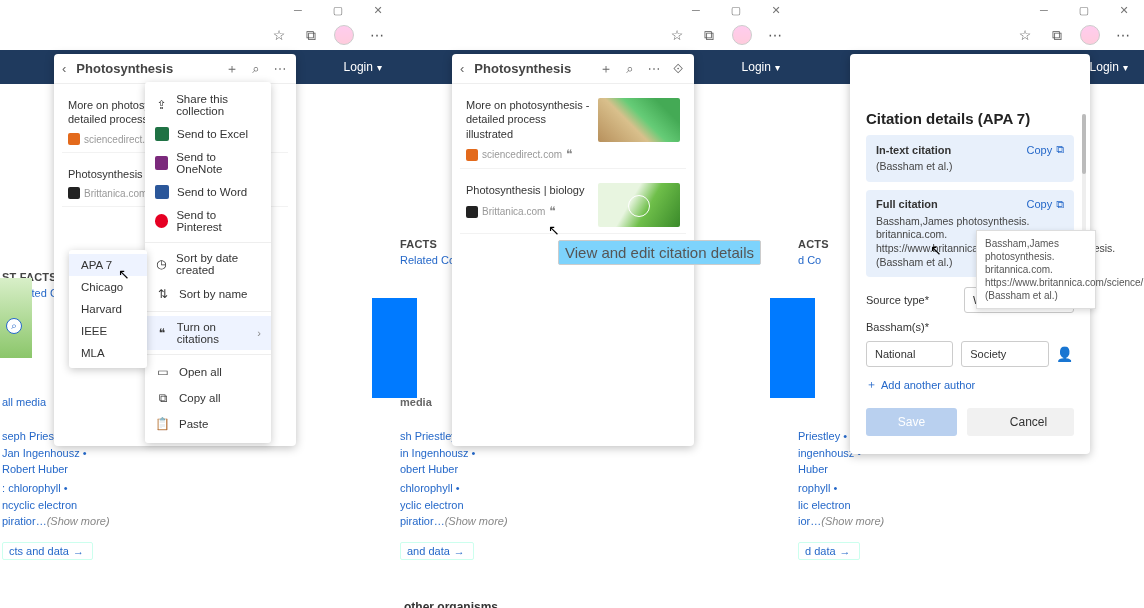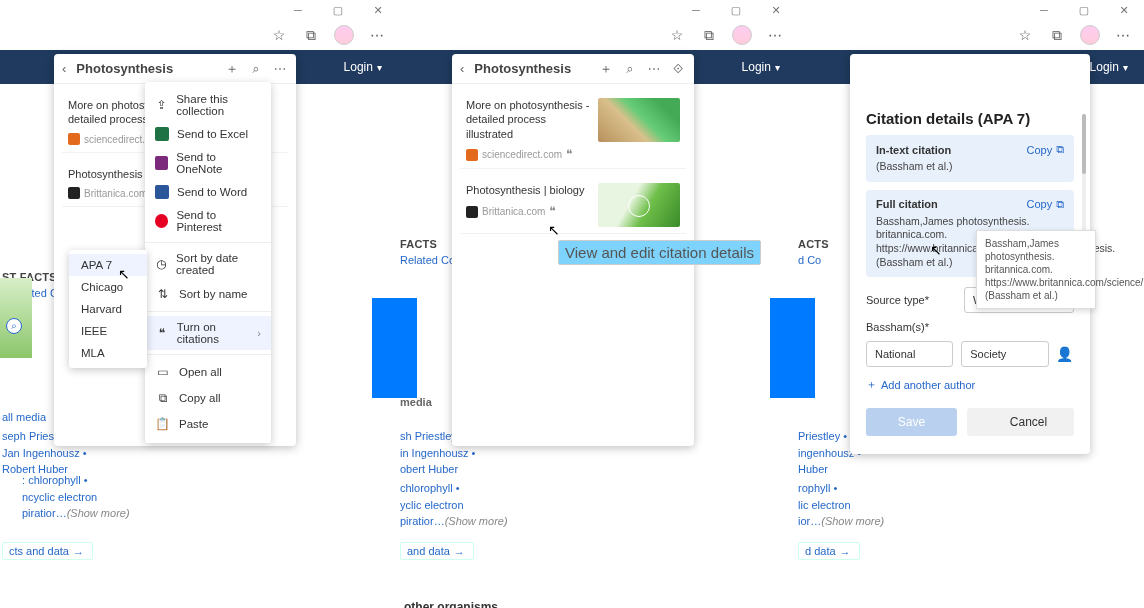"all media" div.fast-facts { top: 327px -> 312px }
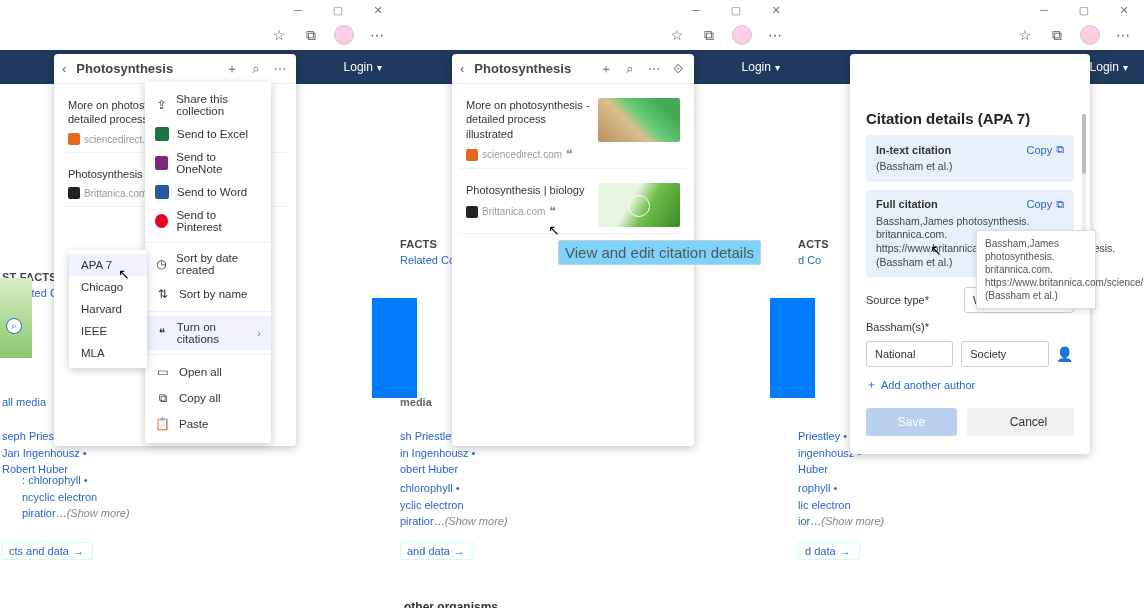": chlorophyll •" div.chloro-box { margin-left: 20px -> none; top: 388px -> 396px }
